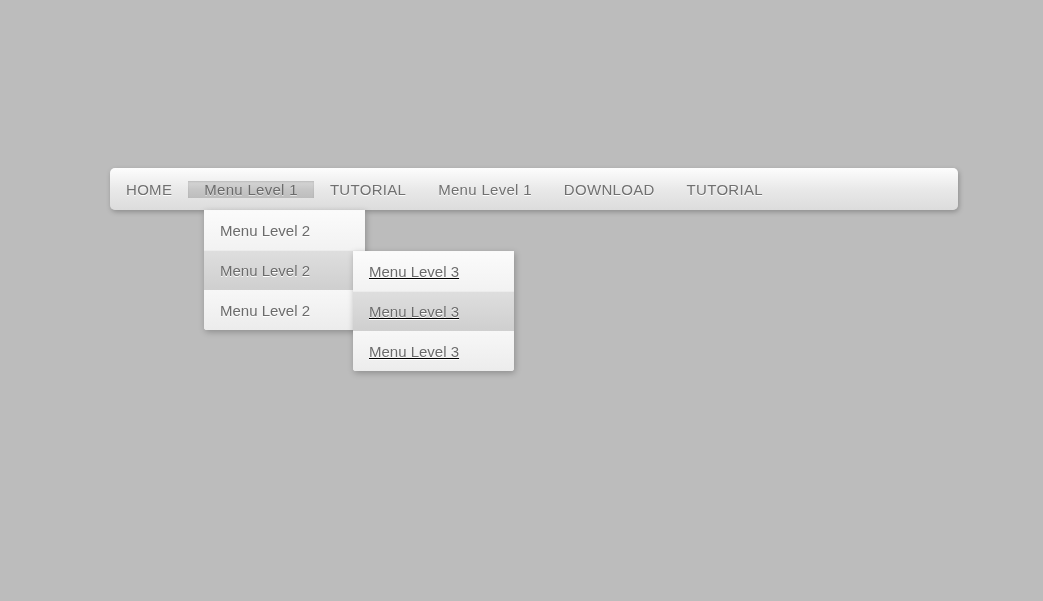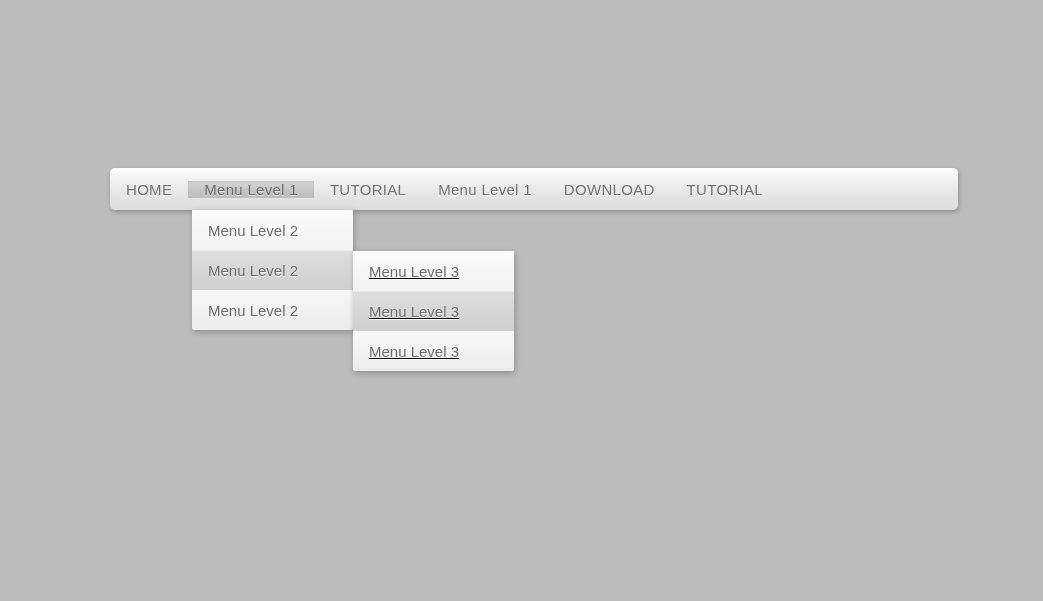"Menu Level 2" .submenu-level2 { left: 192px -> 204px }
